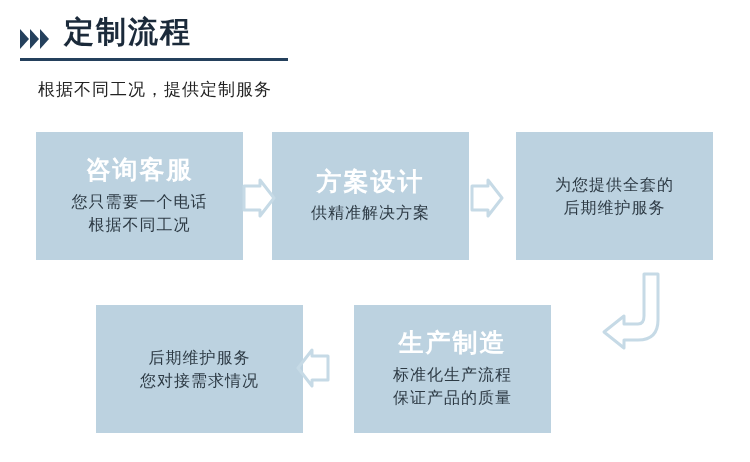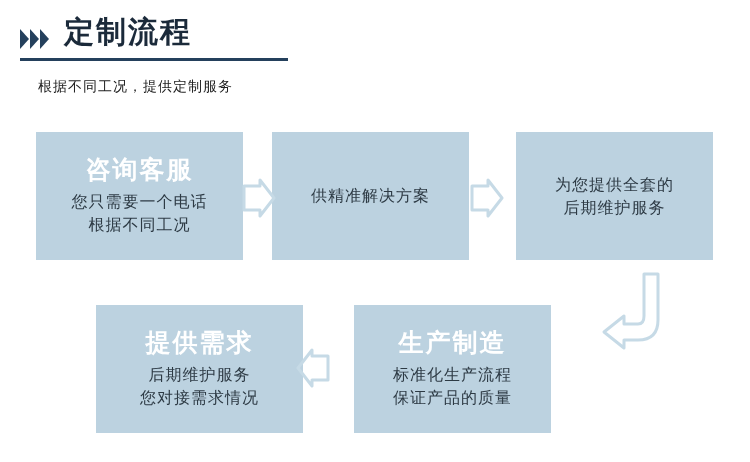"根据不同工况，提供定制服务" .subtitle { font-size: 14px -> 17px }
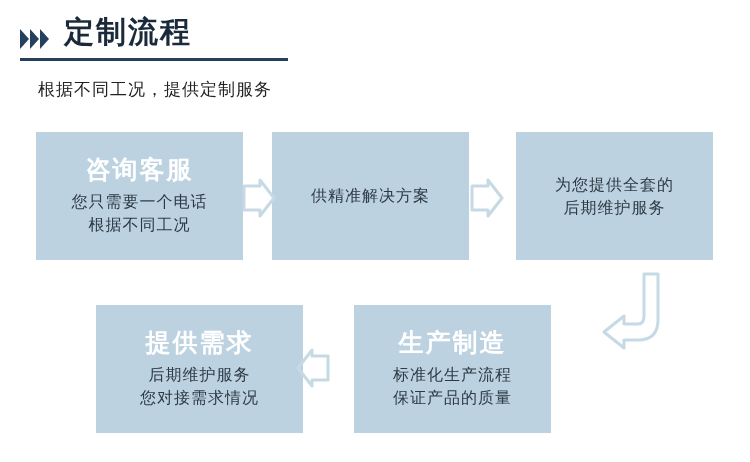"方案设计" div.box-title { html: none -> <div>方案设计</div> }
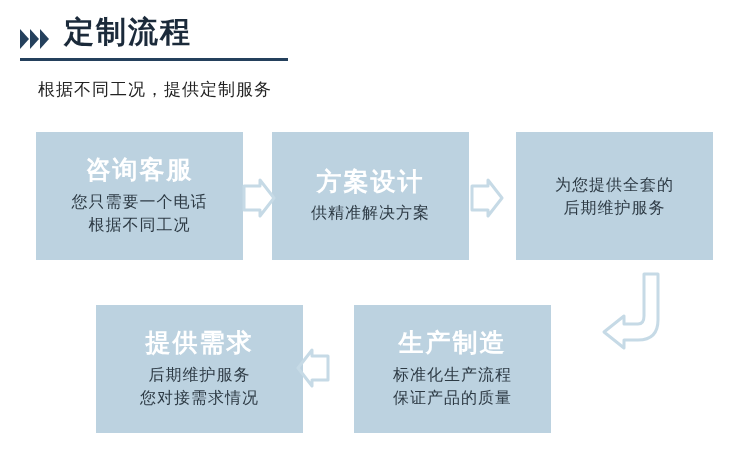"提供需求" div.box-title { html: <div>提供需求</div> -> none }
